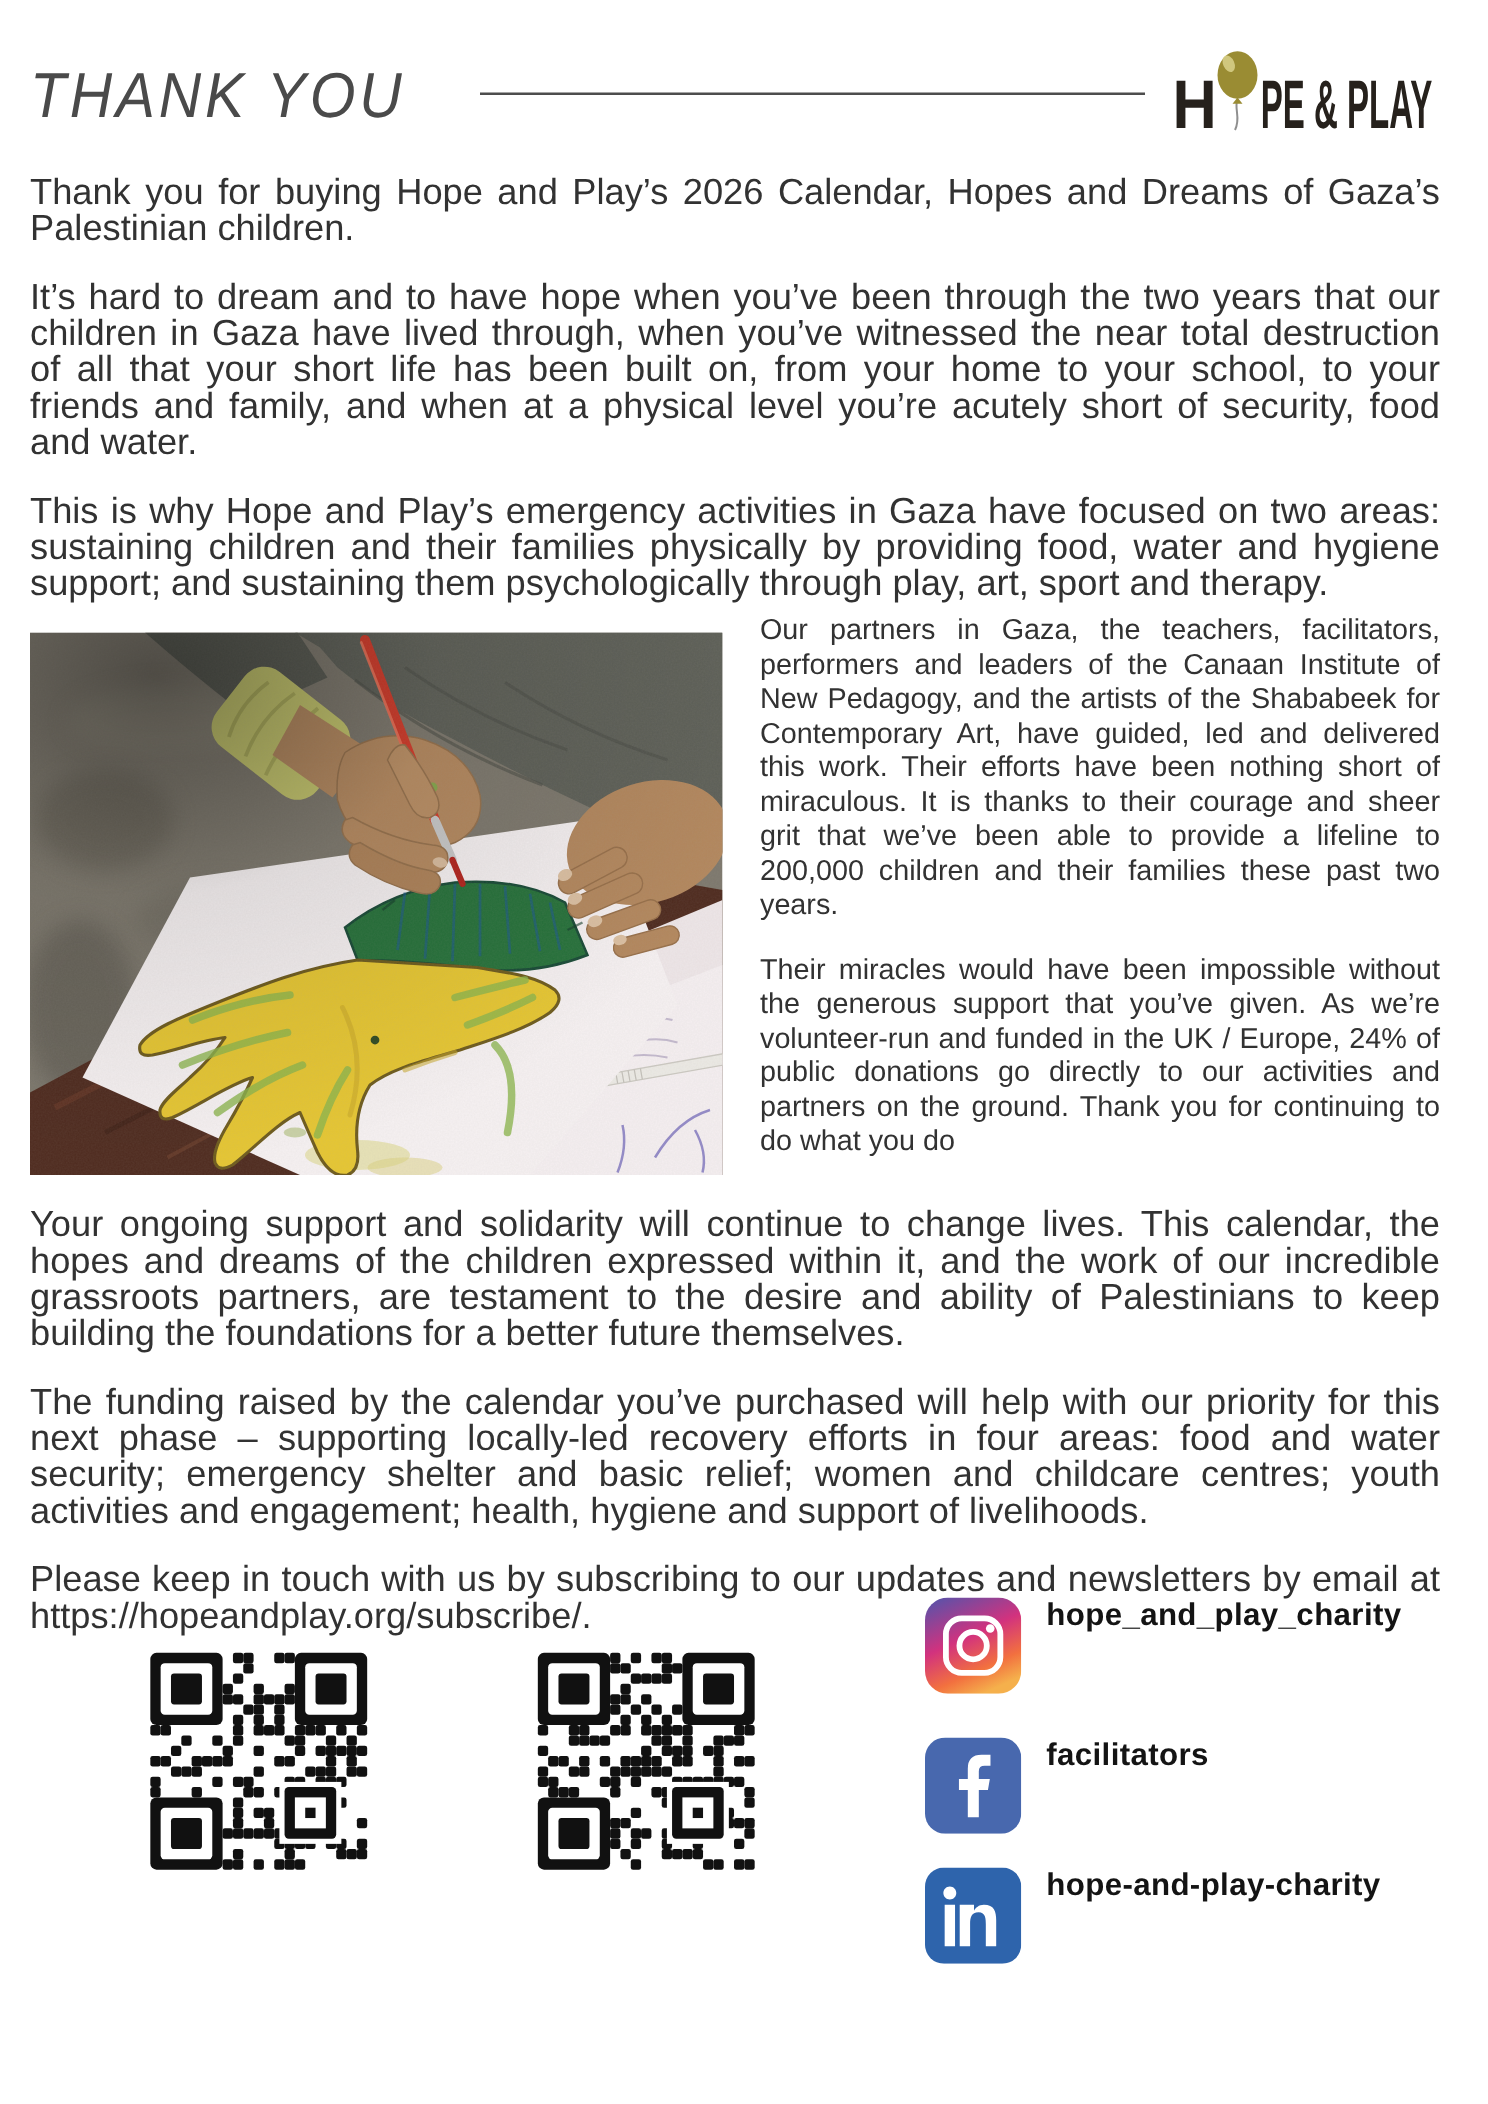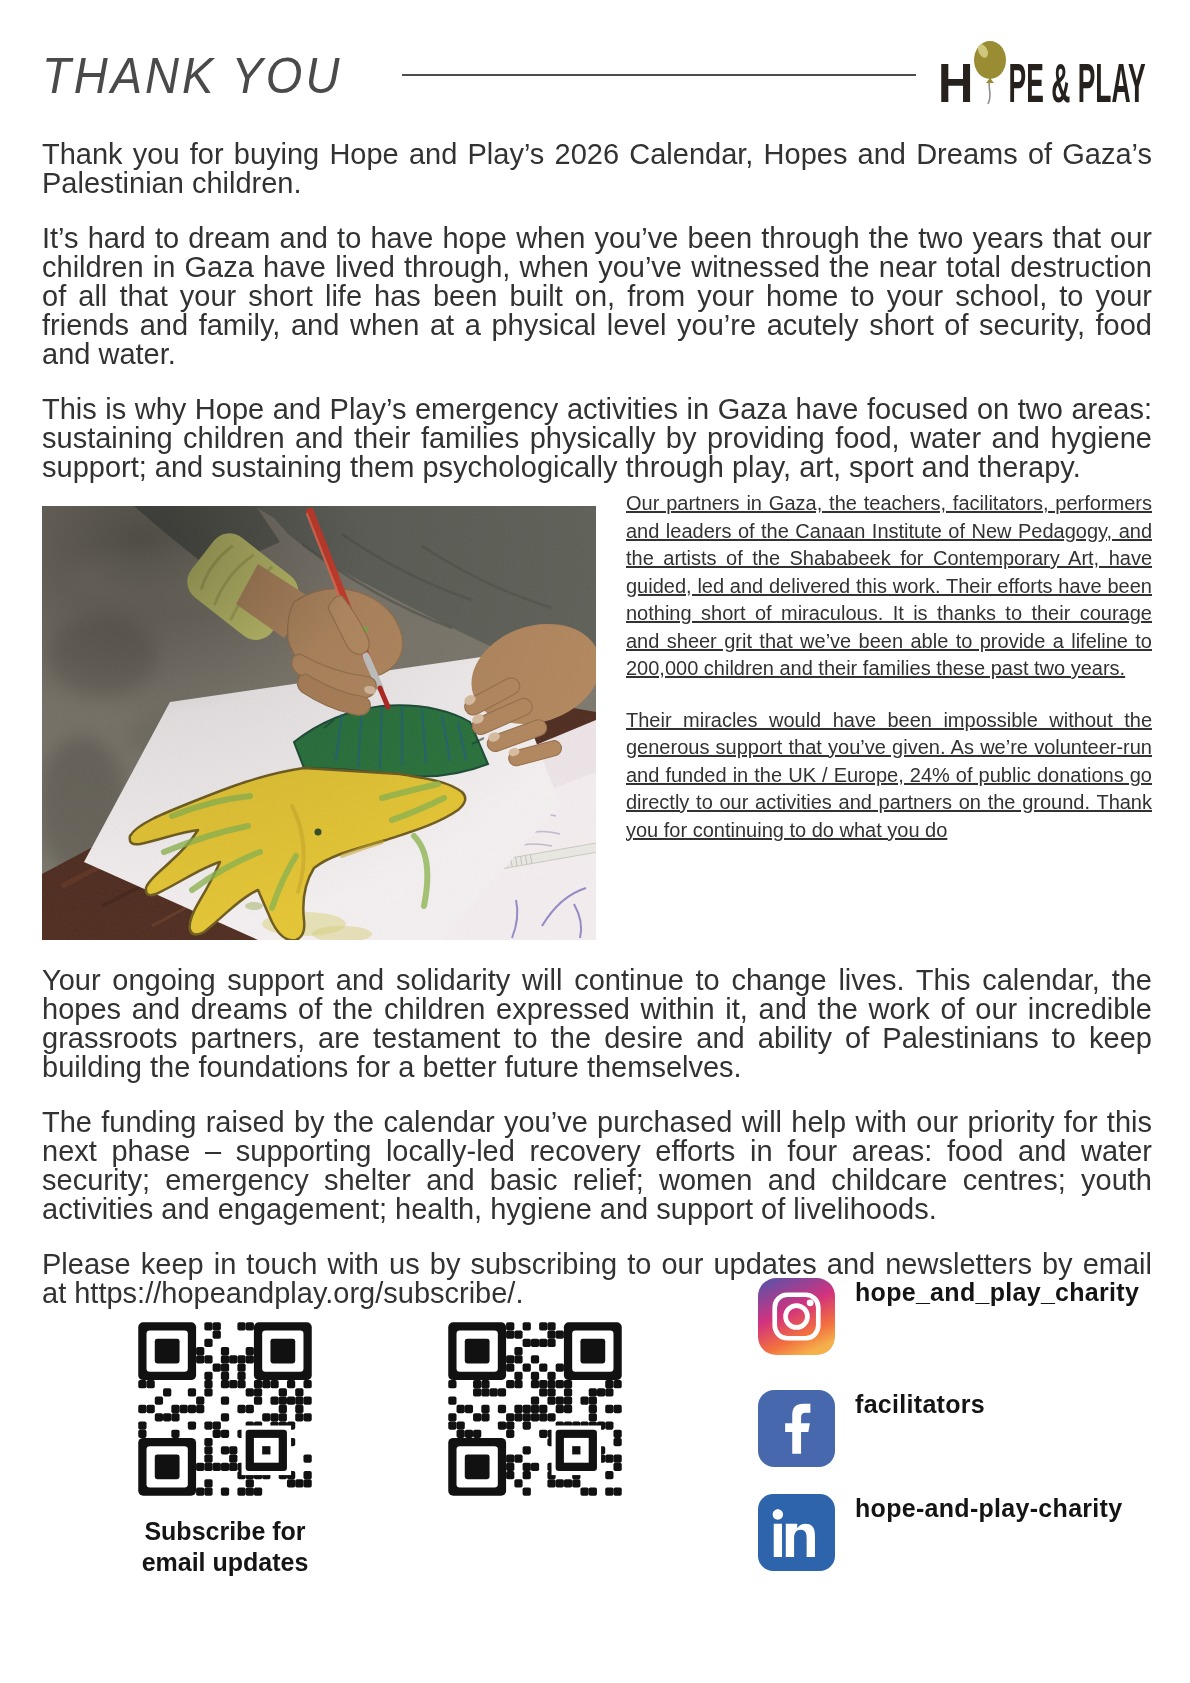"THANK YOU" .page { padding: 34px 38px 0 42px -> 34px 38px 0 24px }
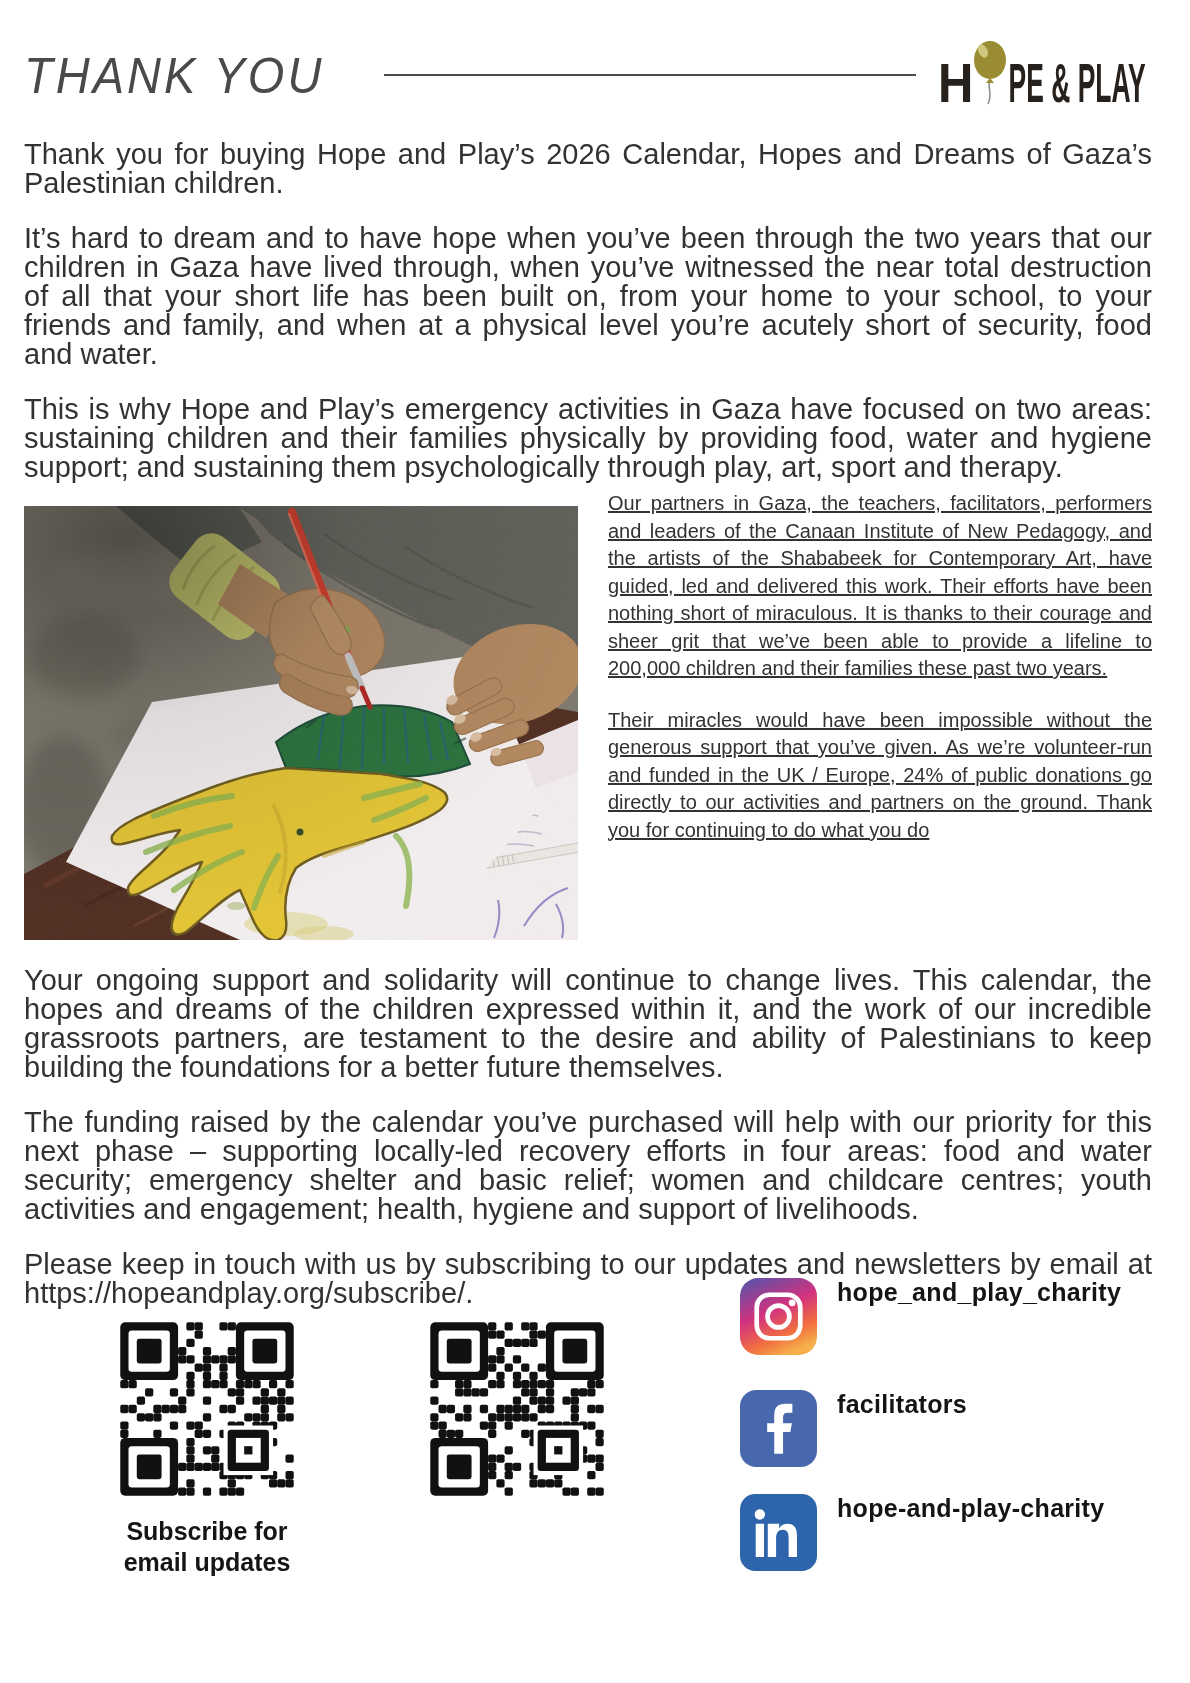"Our partners in Gaza, the" .col-right { font-size: 20px -> 23px; text-decoration: underline -> none }
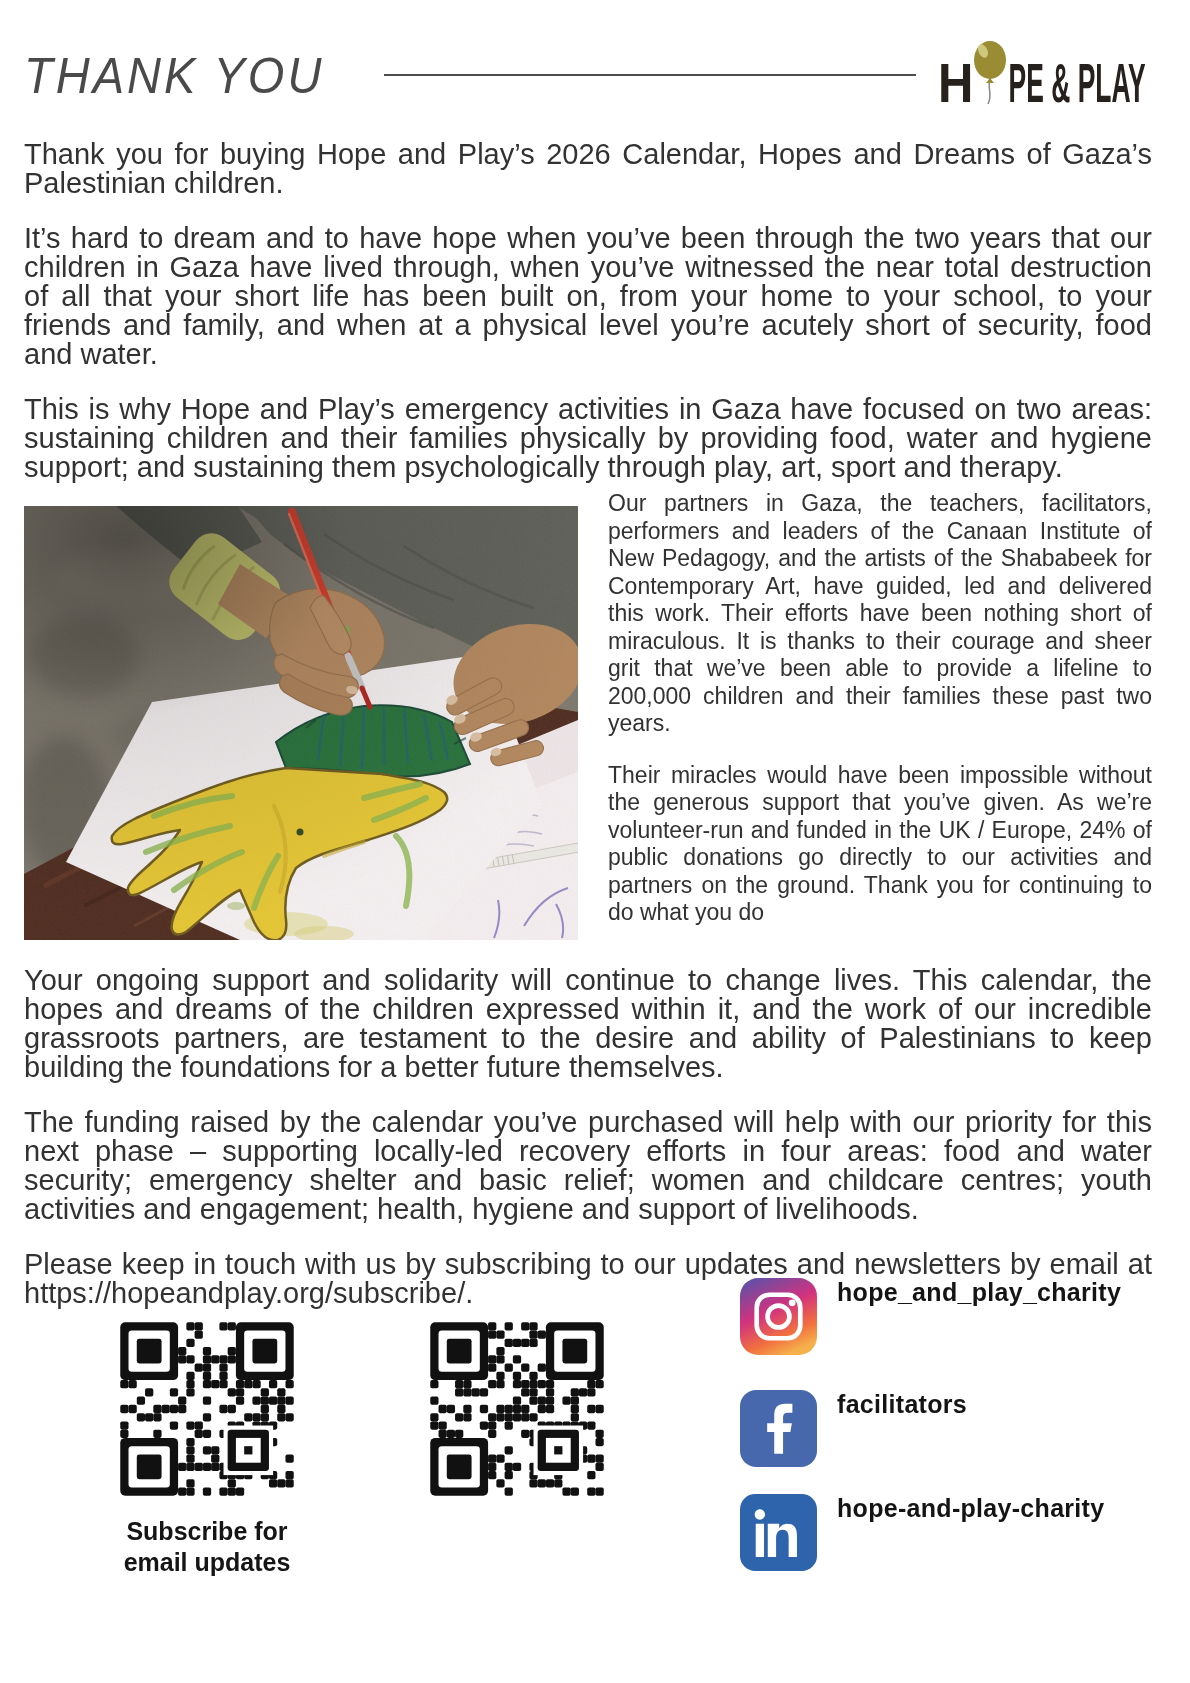"Subscribe for" div.qr-label { html: <div>Subscribe for email updates</div> -> none }
